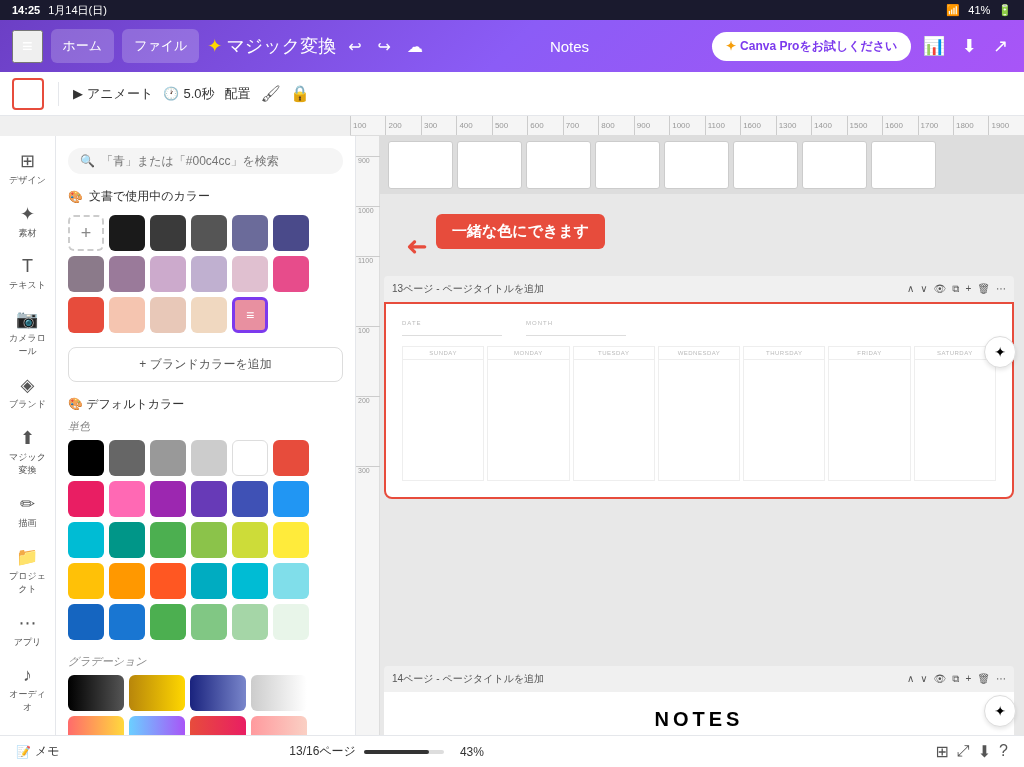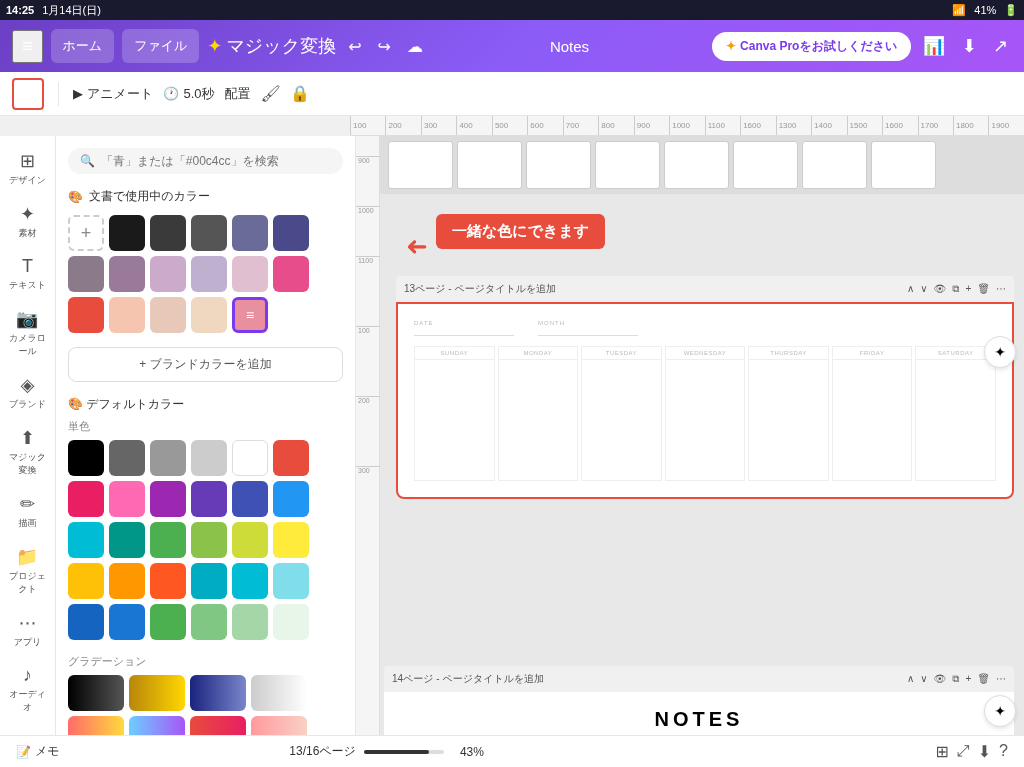"14:25" div { padding: 0 6px -> 0 12px }
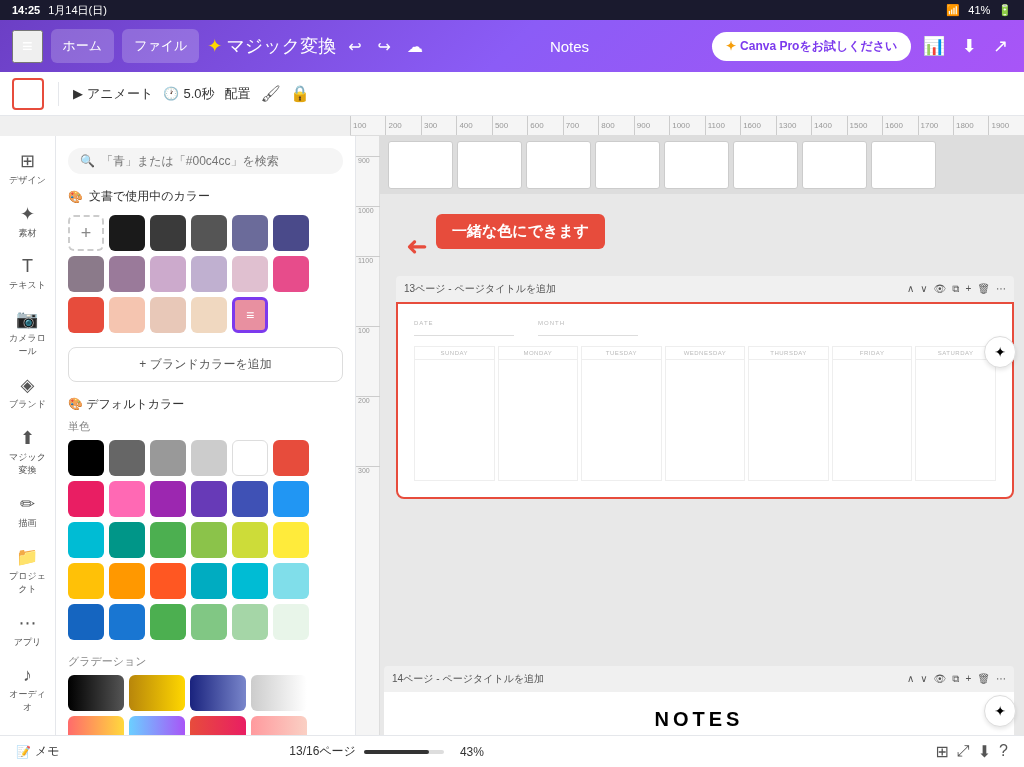"13ページ - ページタイトルを追加" div { left: 40px -> 28px }
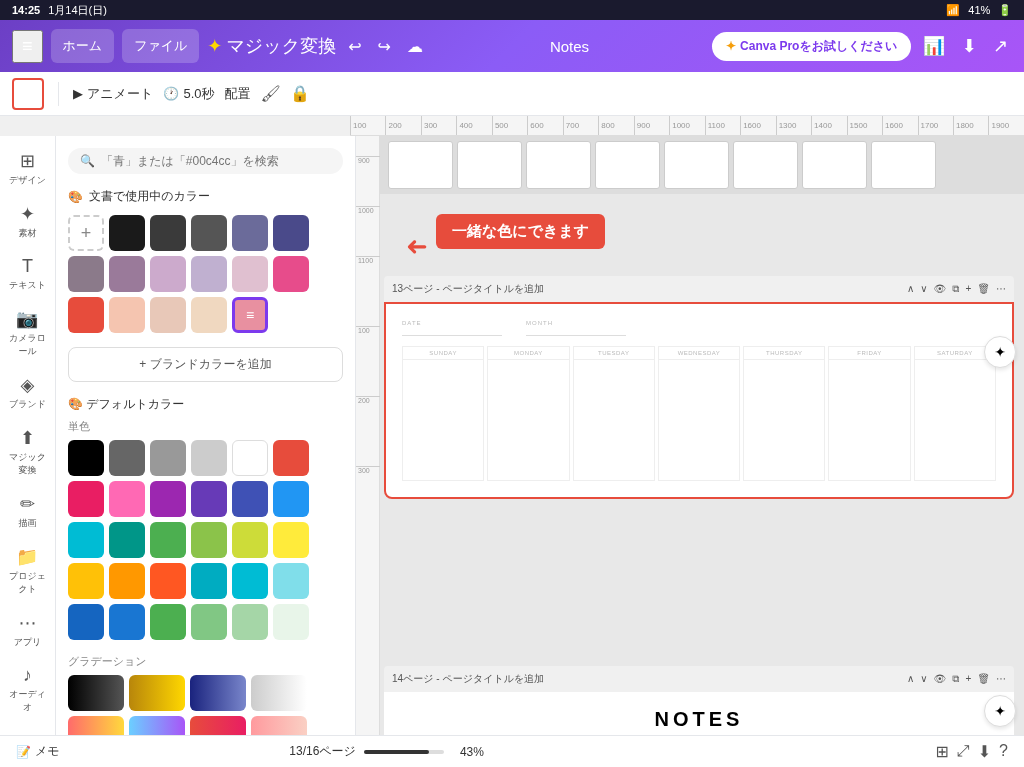"単色" .sub-label { font-style: none -> italic }
